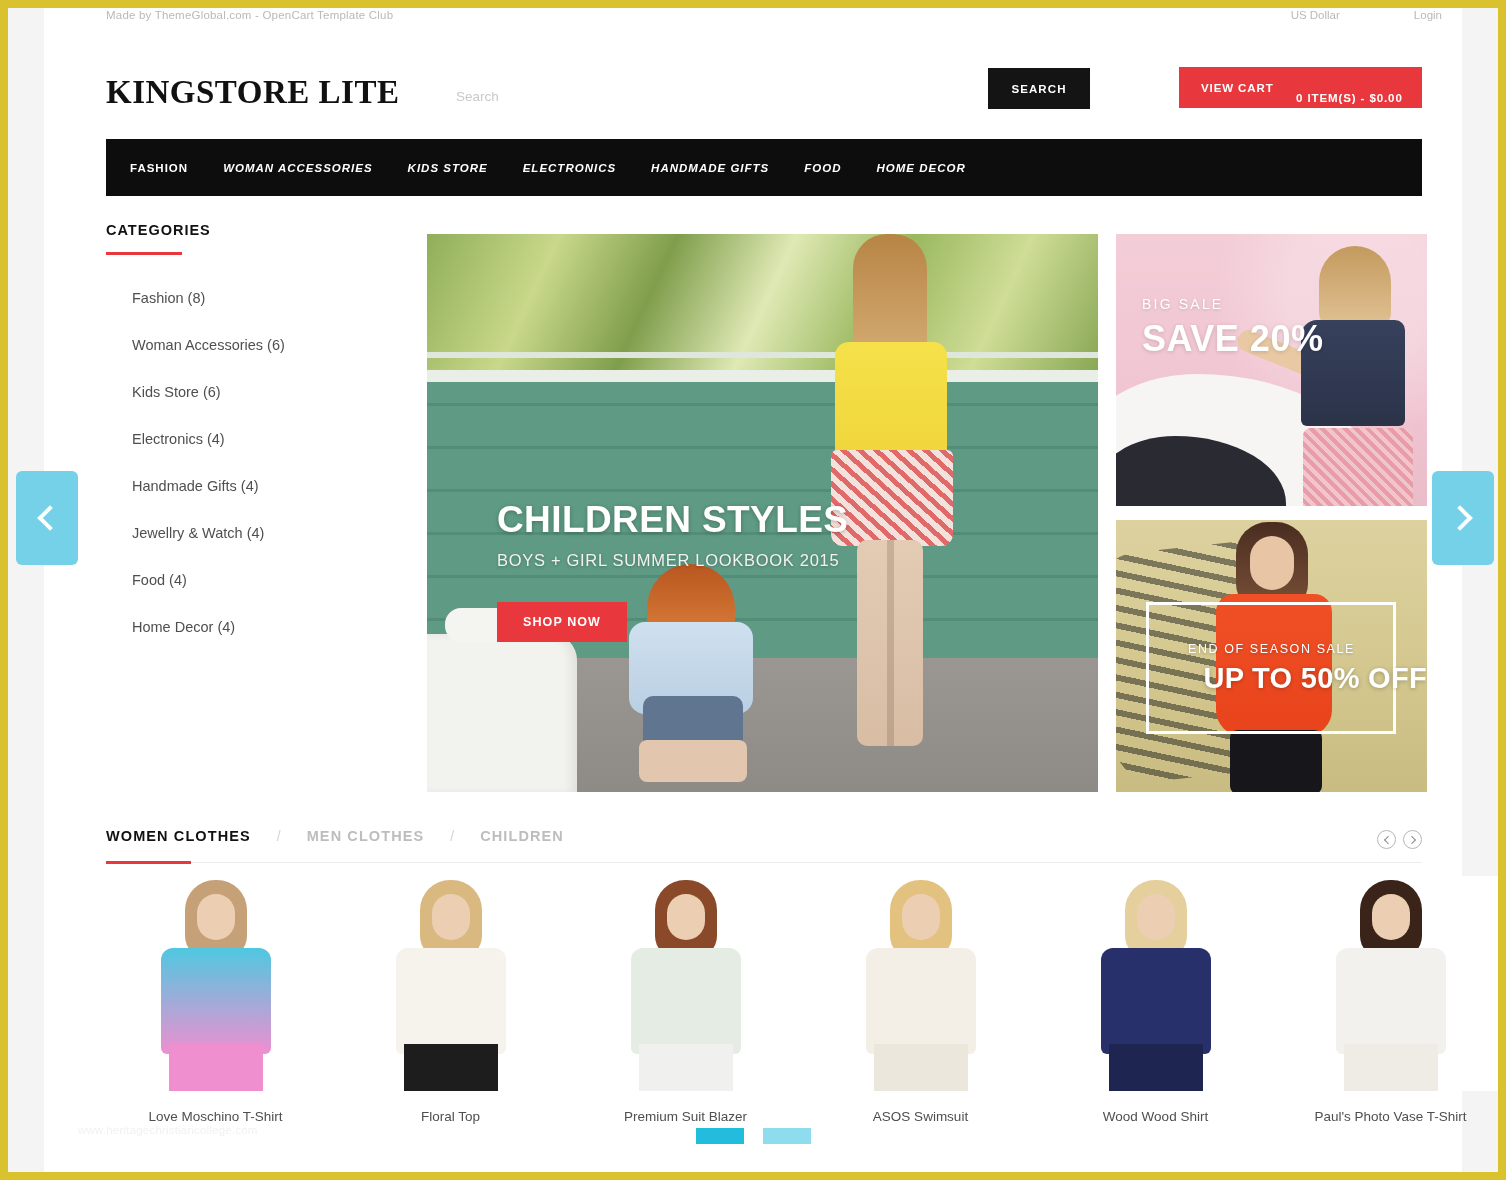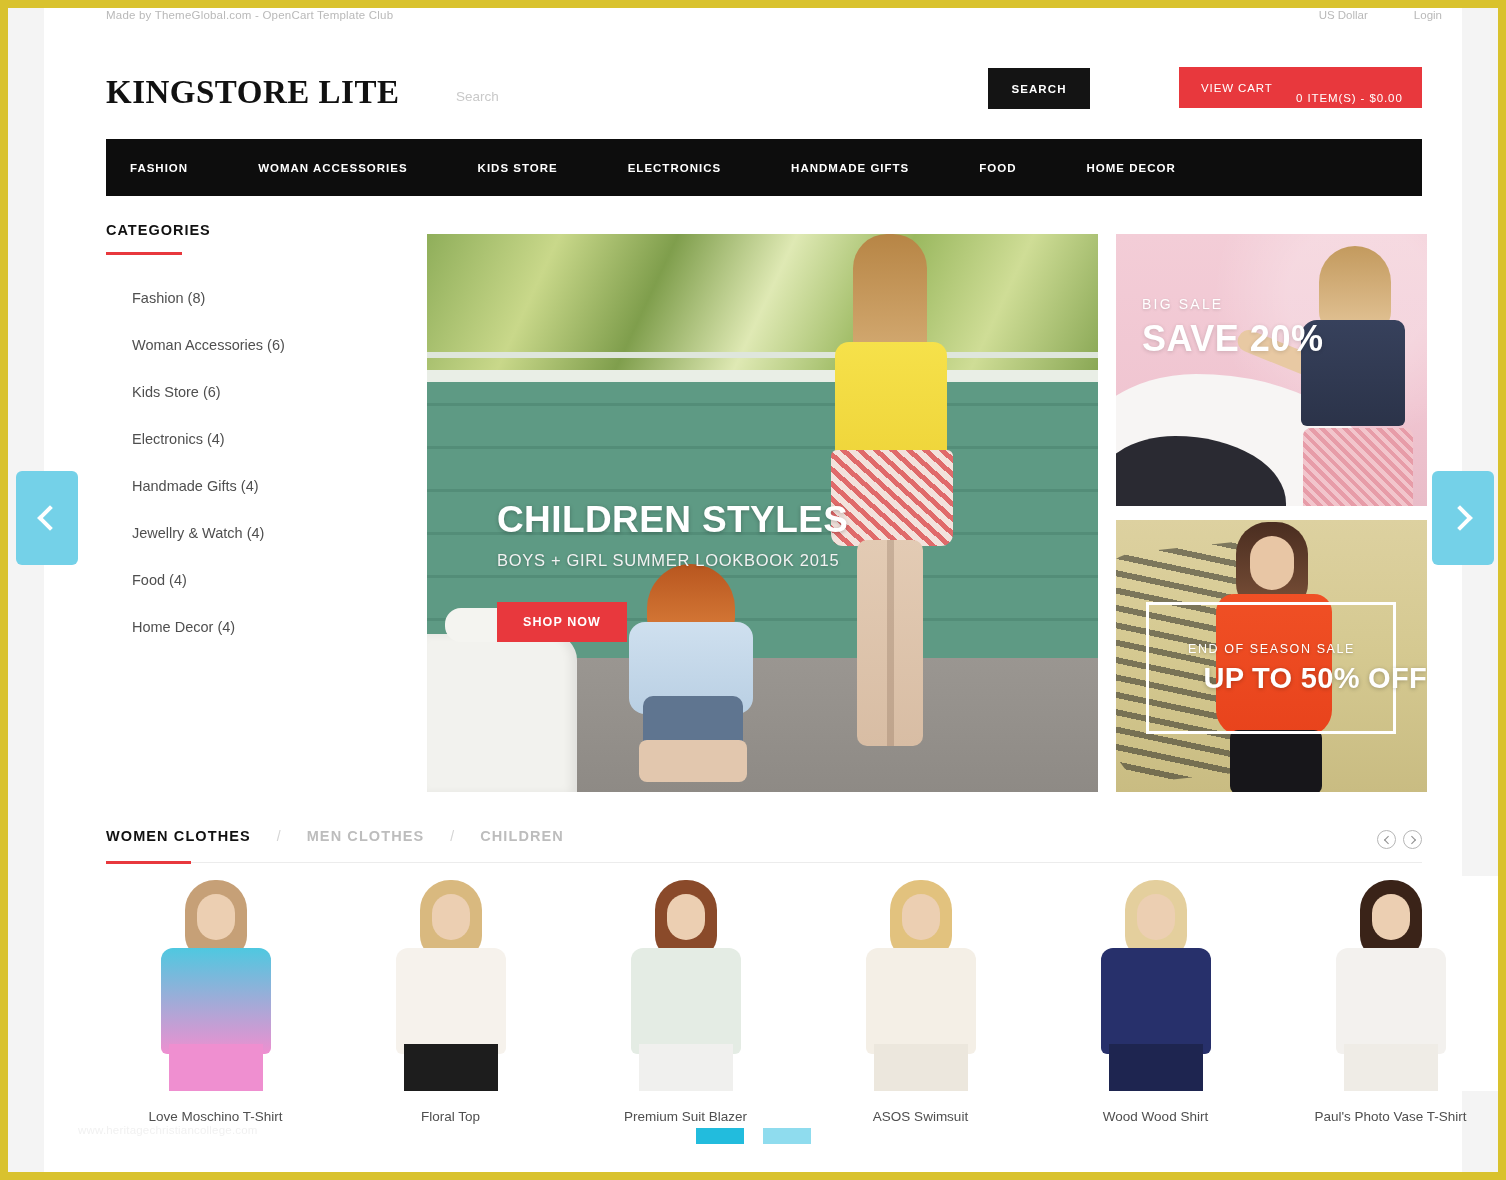"US Dollar" #top-bar .tb-right { gap: 46px -> 74px }
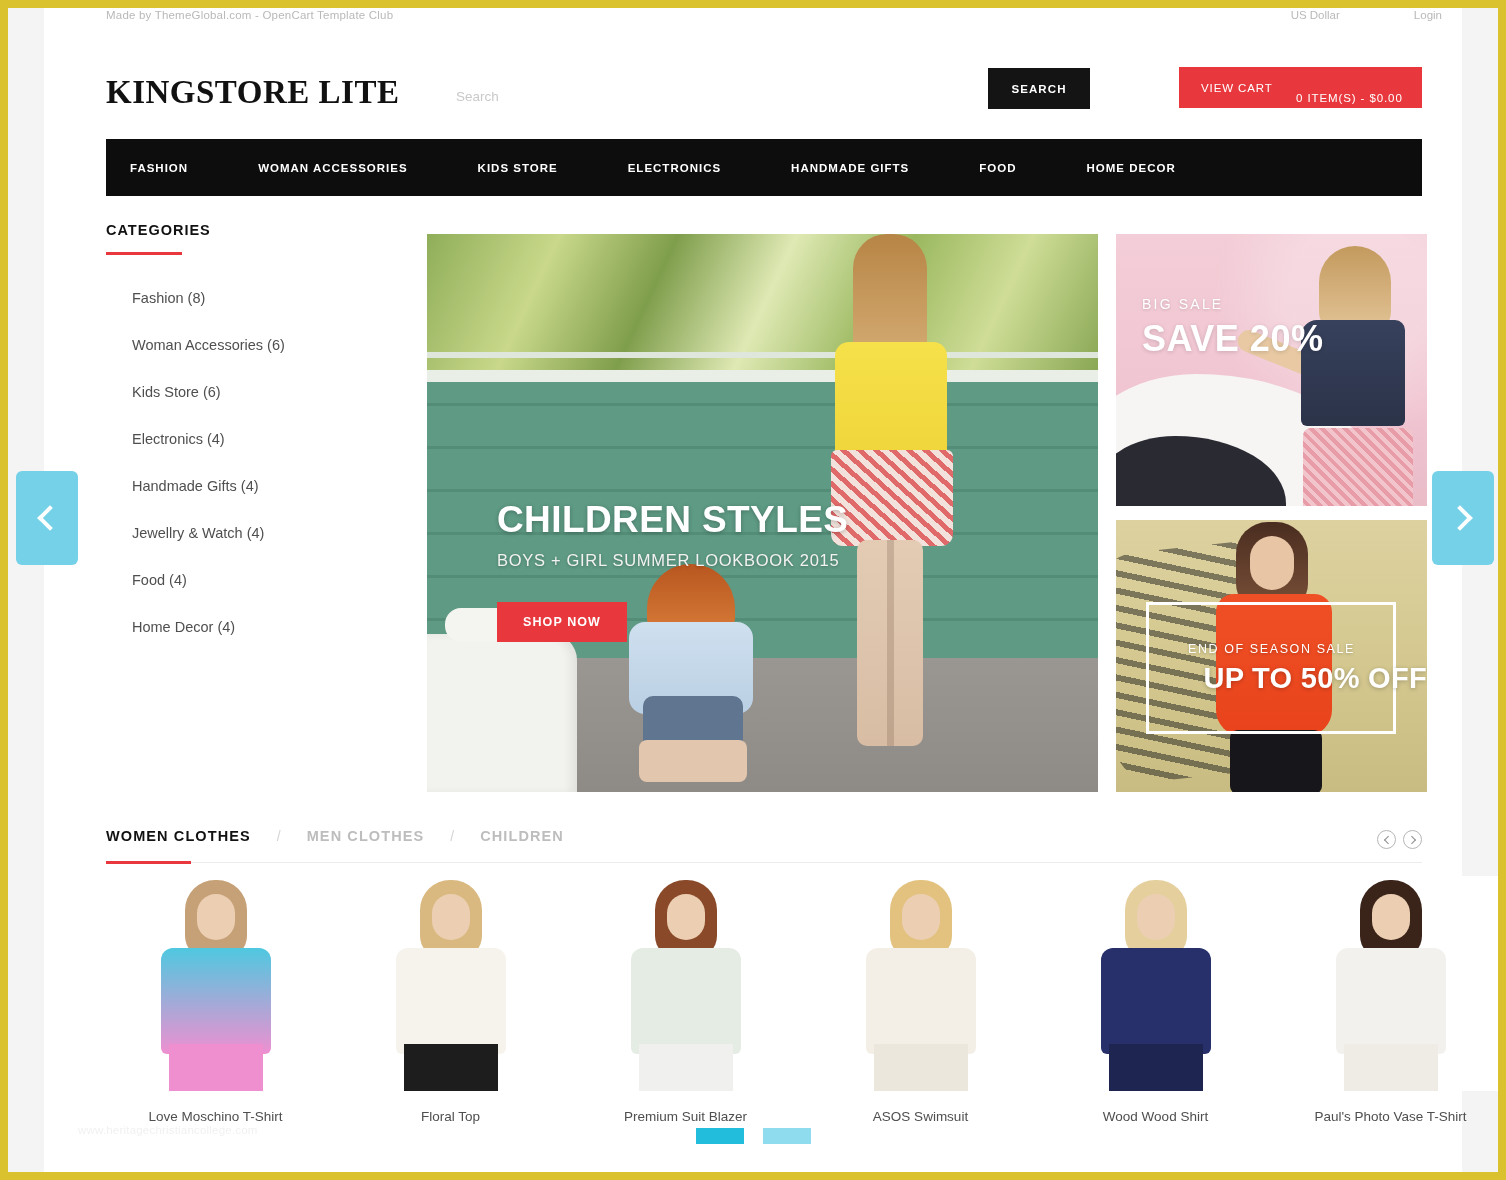"VIEW CART" #cart-button { font-weight: normal -> bold }
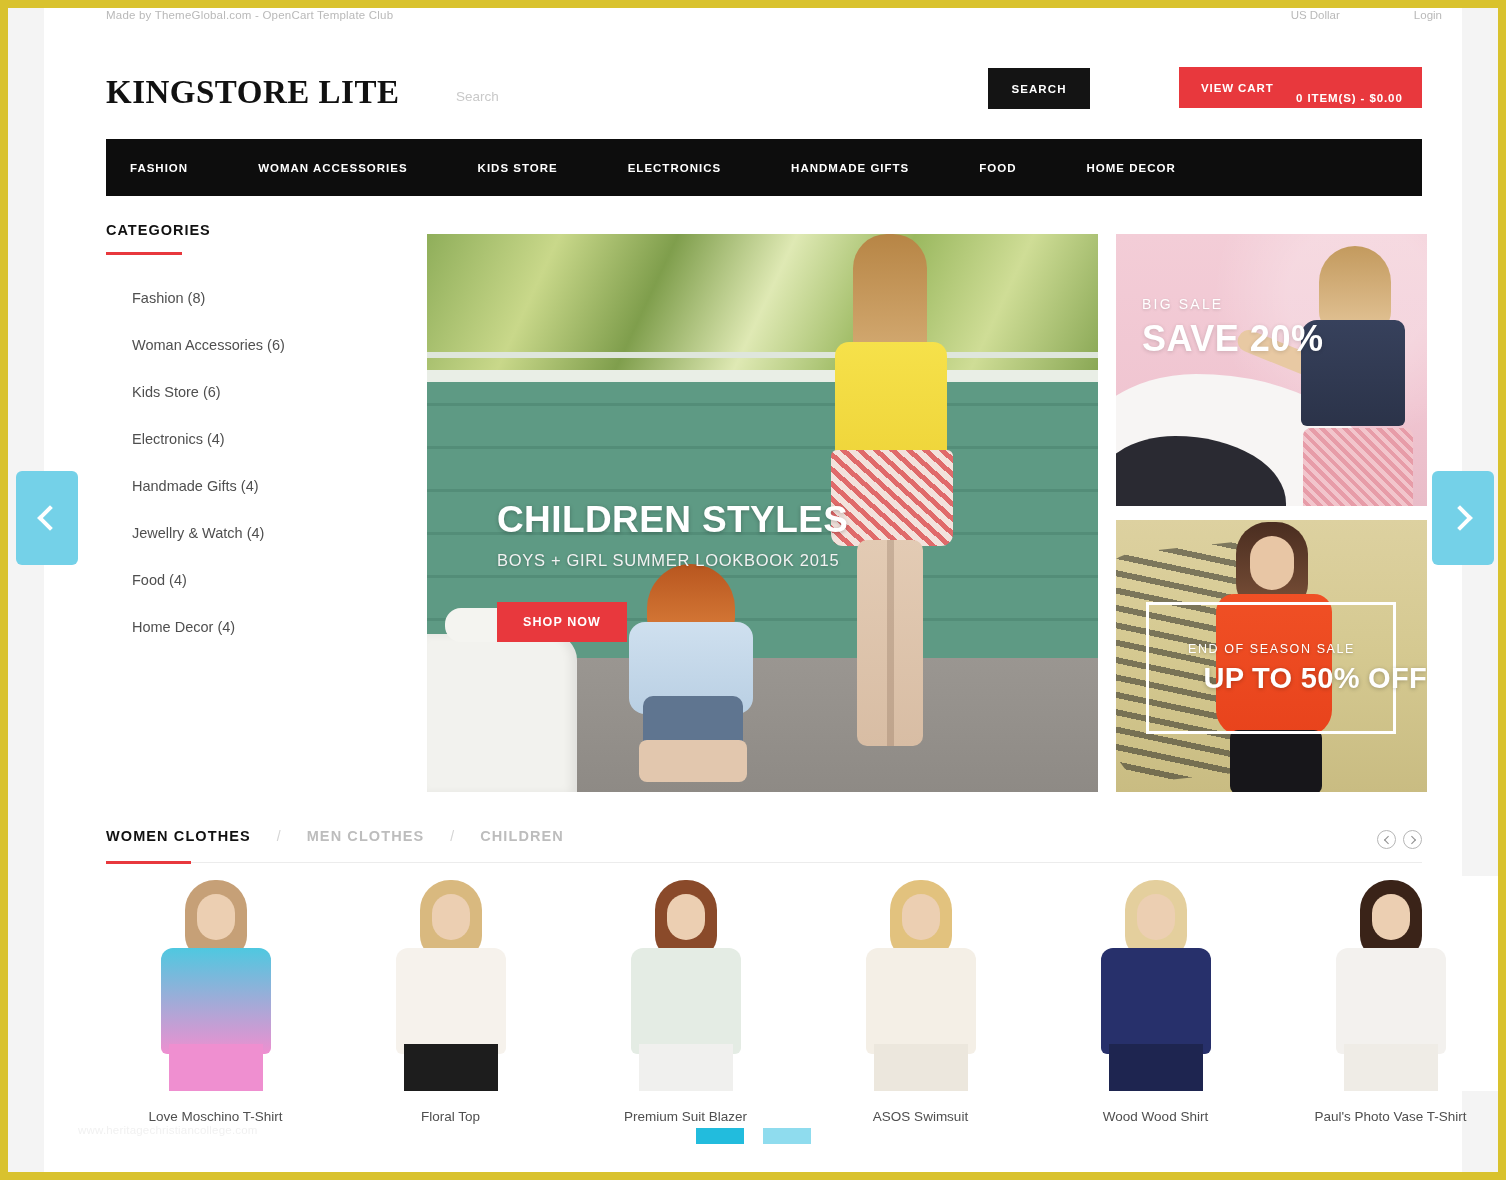"WOMAN ACCESSORIES" #main-nav a + a { font-style: none -> italic; margin-left: 70px -> 35px }
